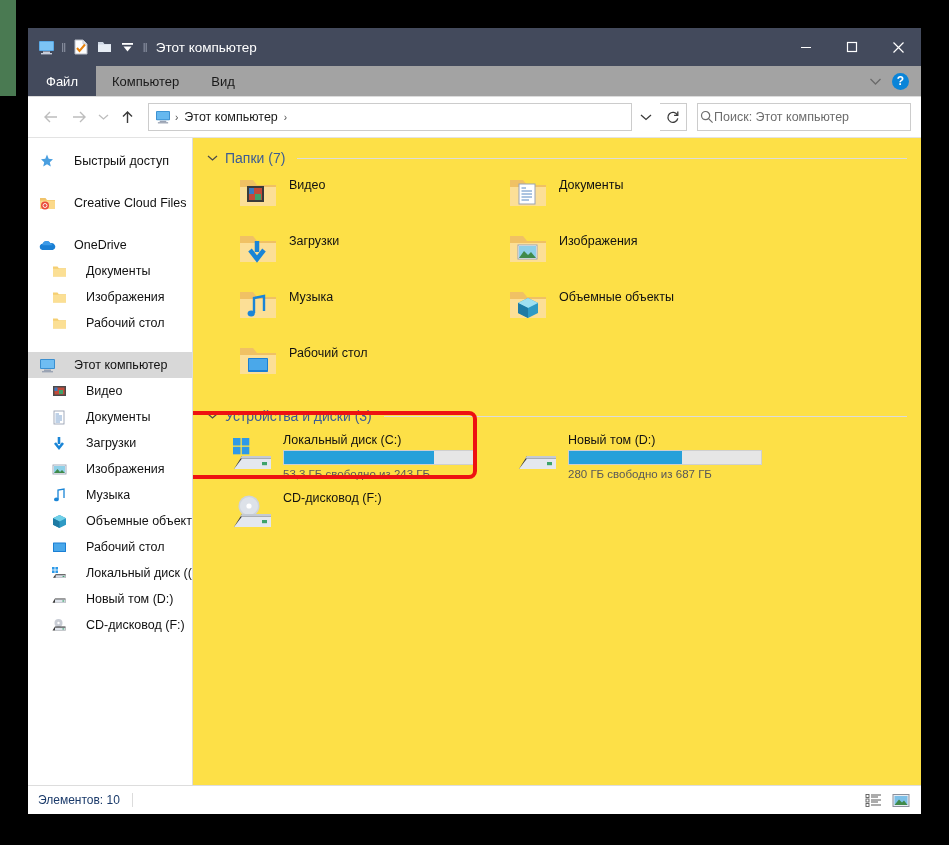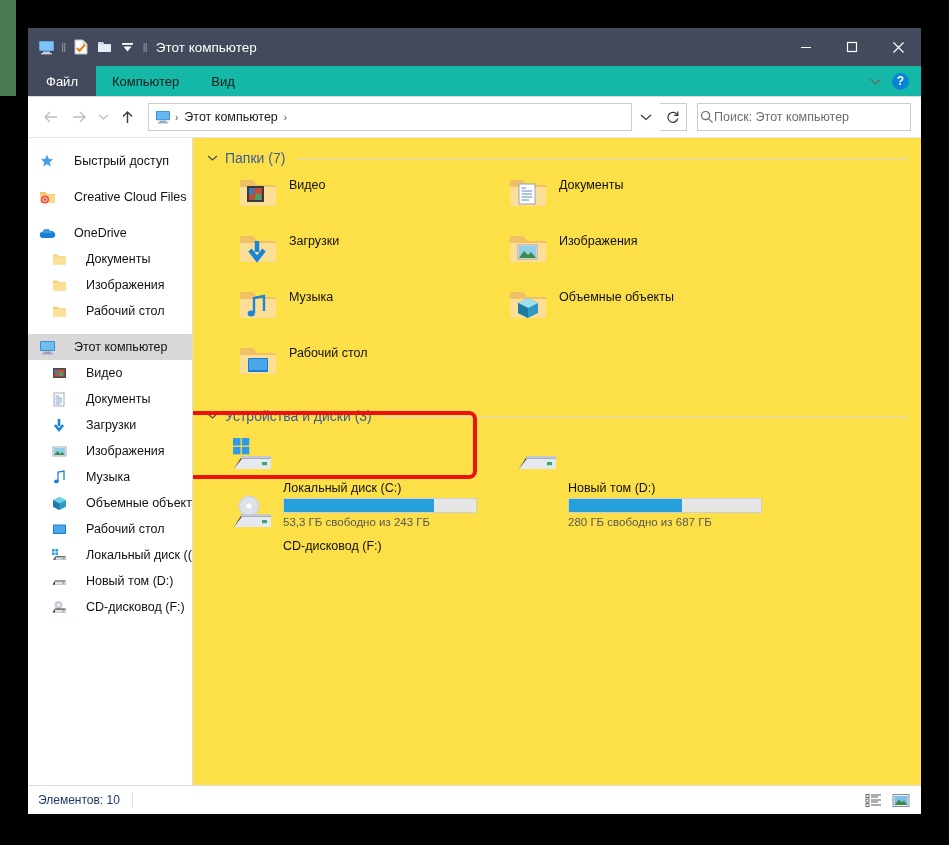"Файл" .ribbon { background: #14b8a6 -> #a3a3a3 }
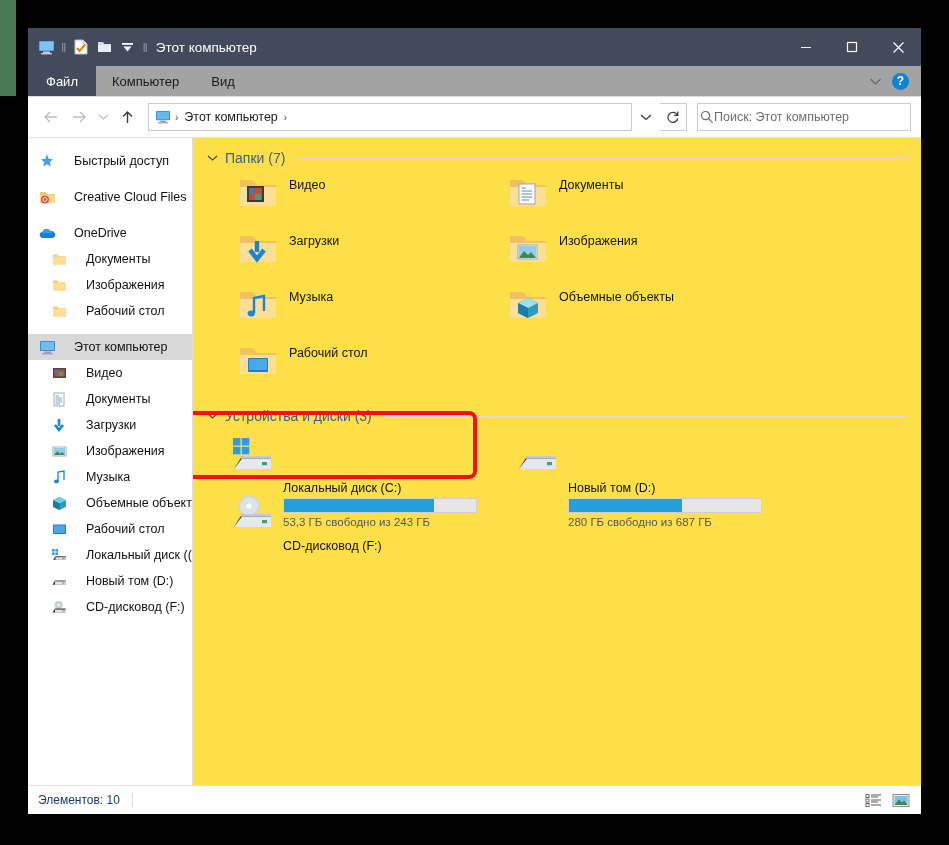"Creative Cloud Files" .nav-item.gap { margin-top: 10px -> 16px }
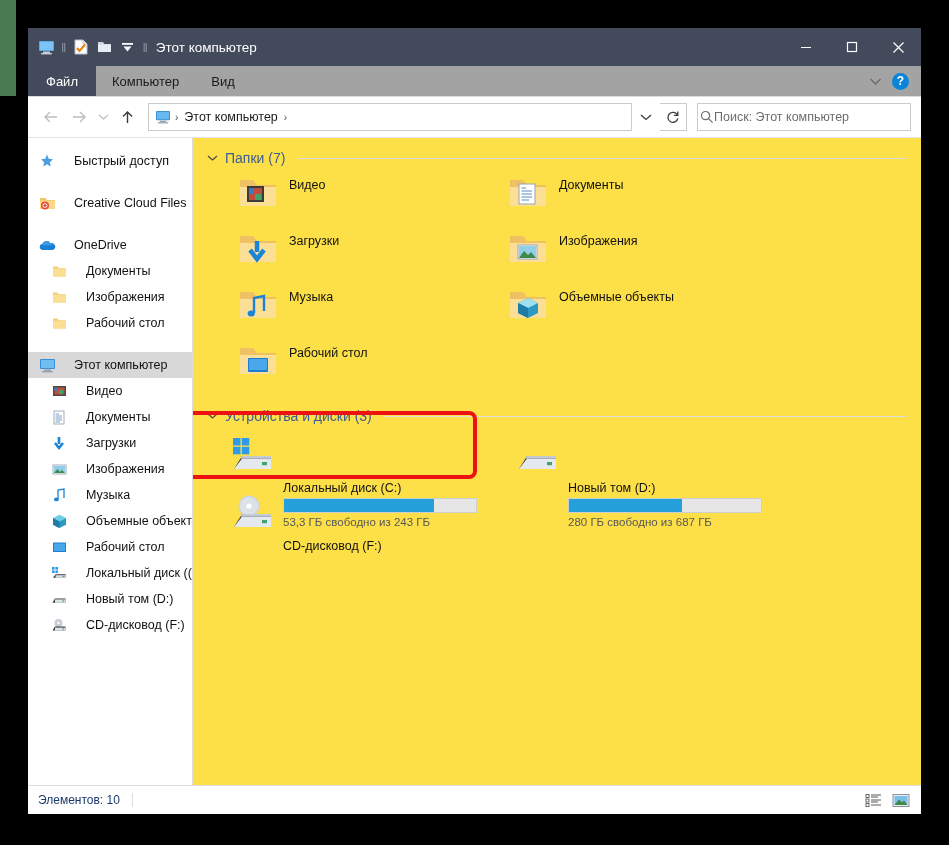"Локальный диск (C:)" .drive-name { margin-top: 48px -> none }
